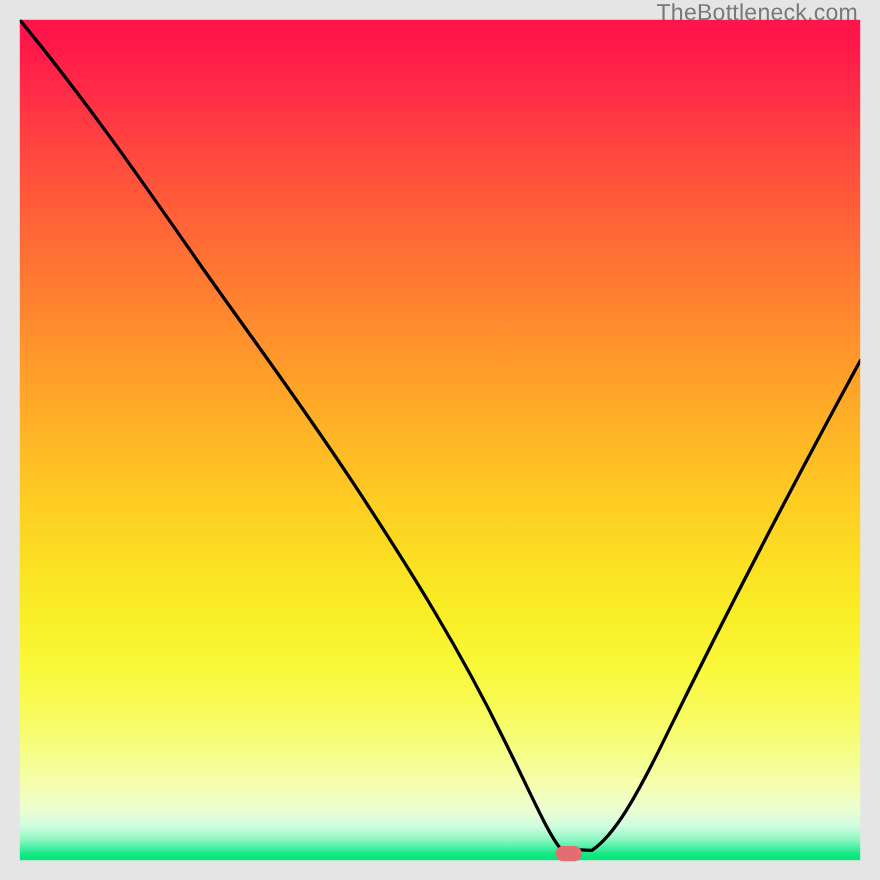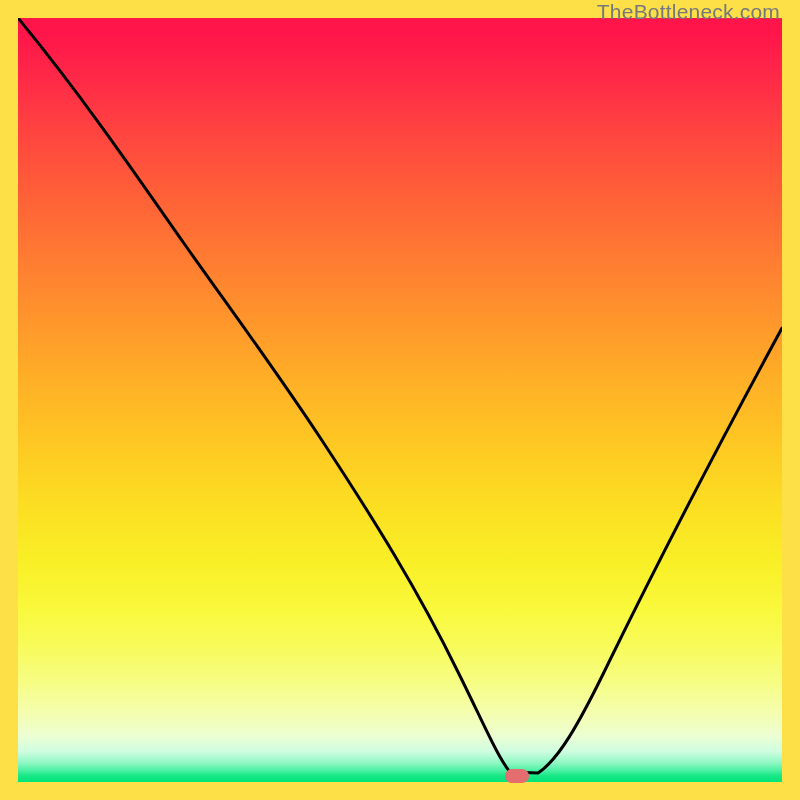"TheBottleneck.com" .frame { background: #fde047 -> #e5e5e5 }
